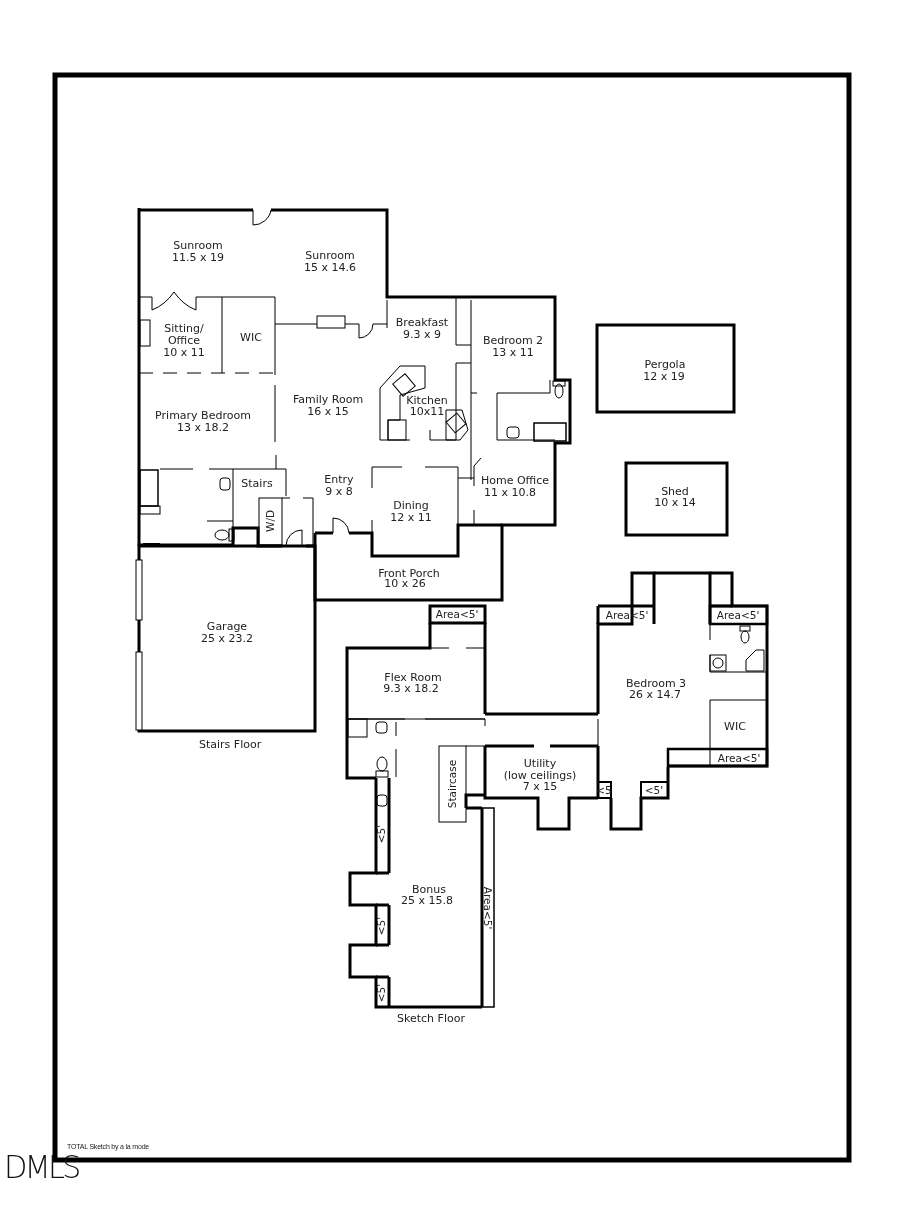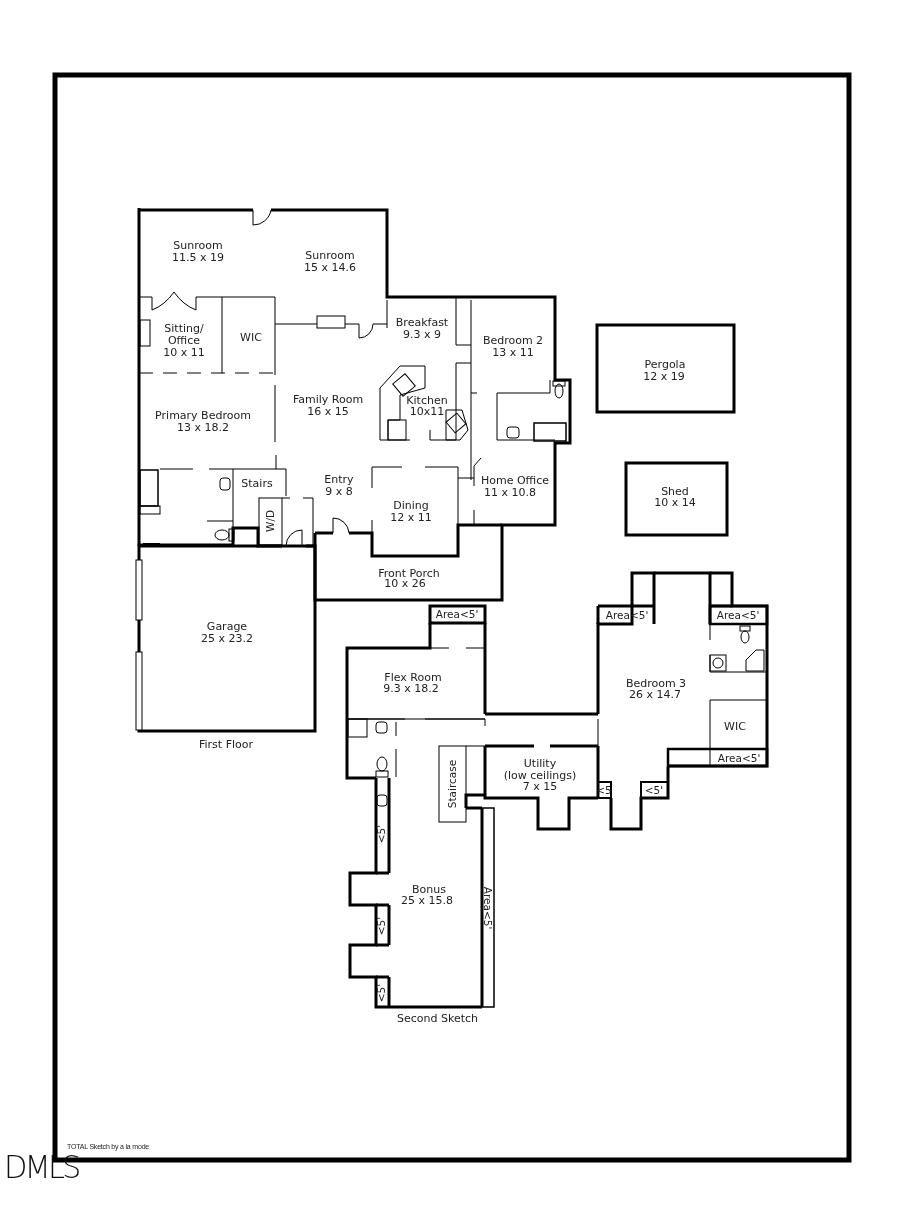"First Floor" div.floor-caption { text: First -> Stairs }
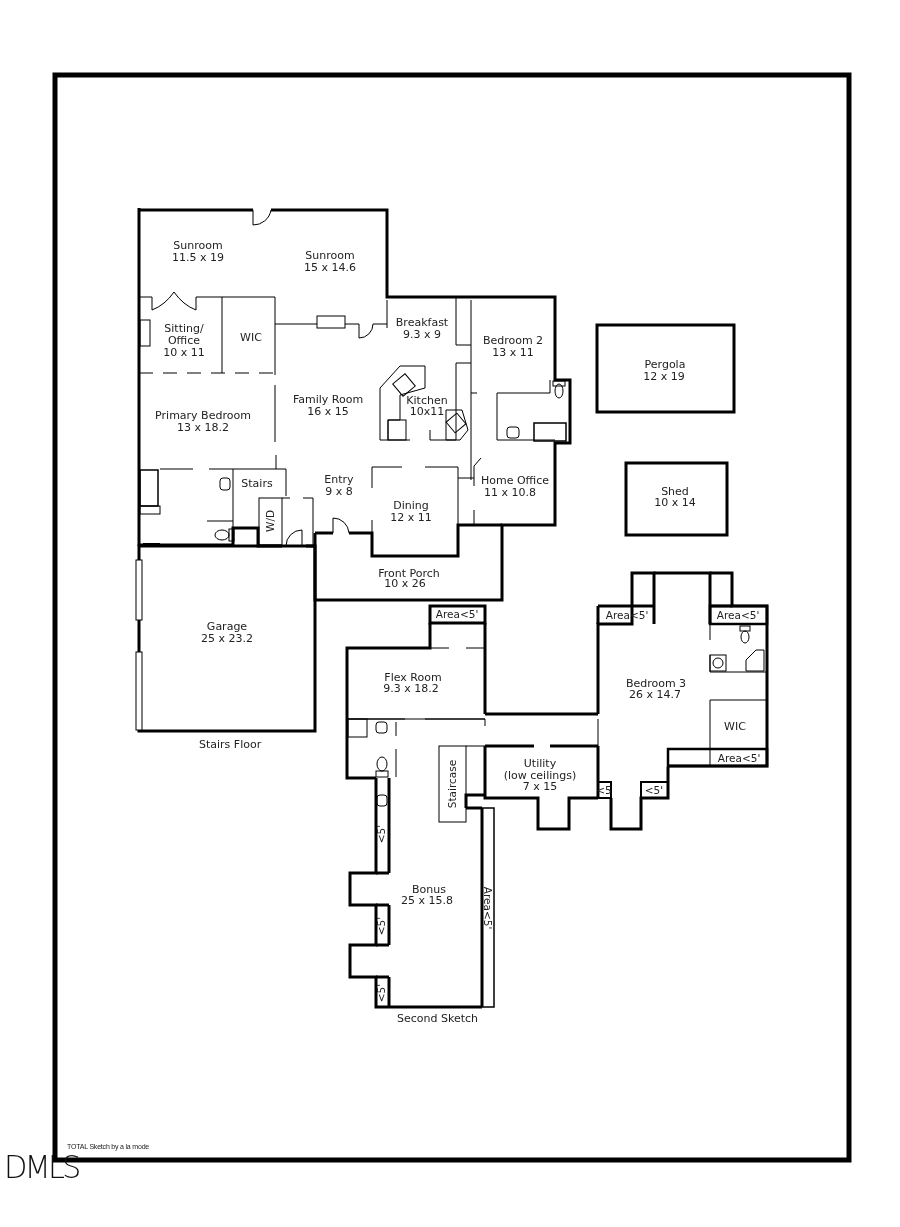"Second Sketch" div.floor-caption { text: Second Sketch -> Sketch Floor }
